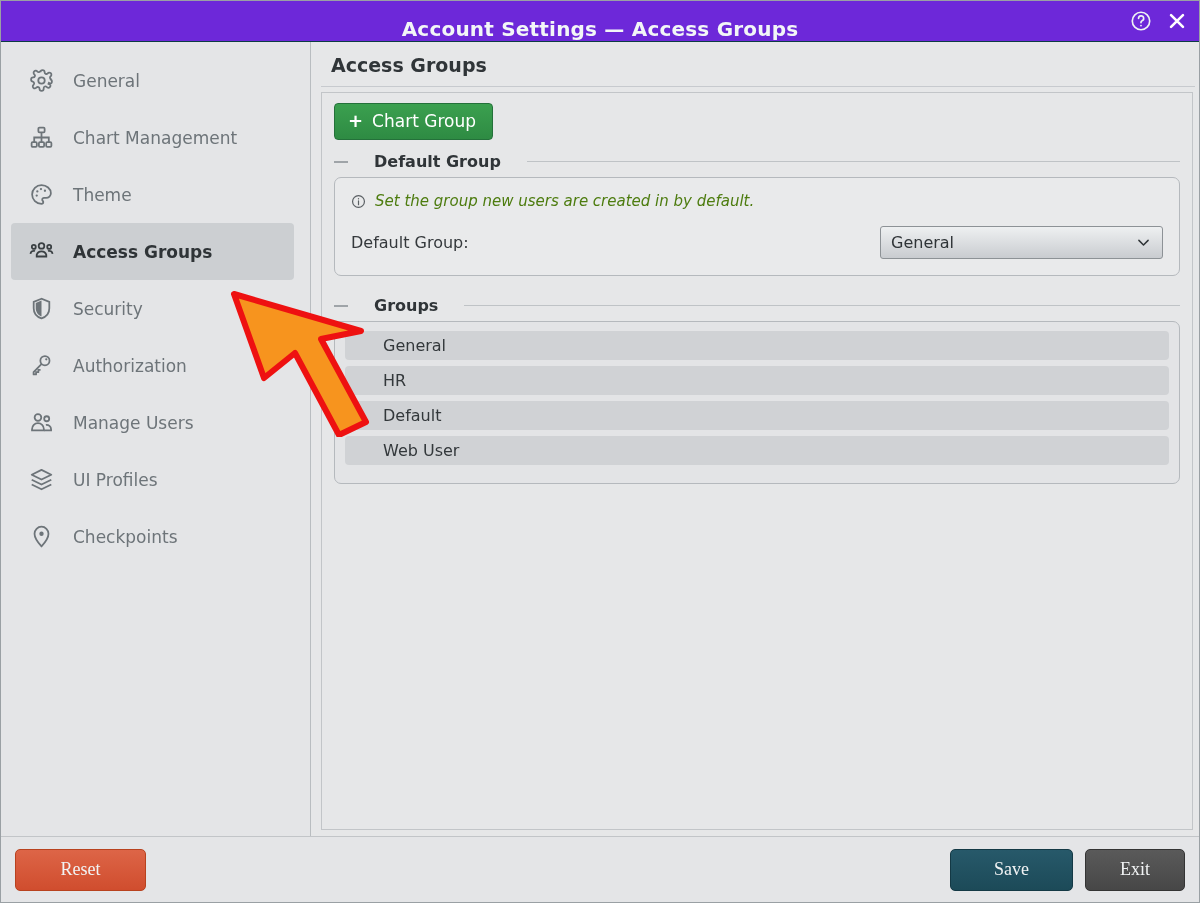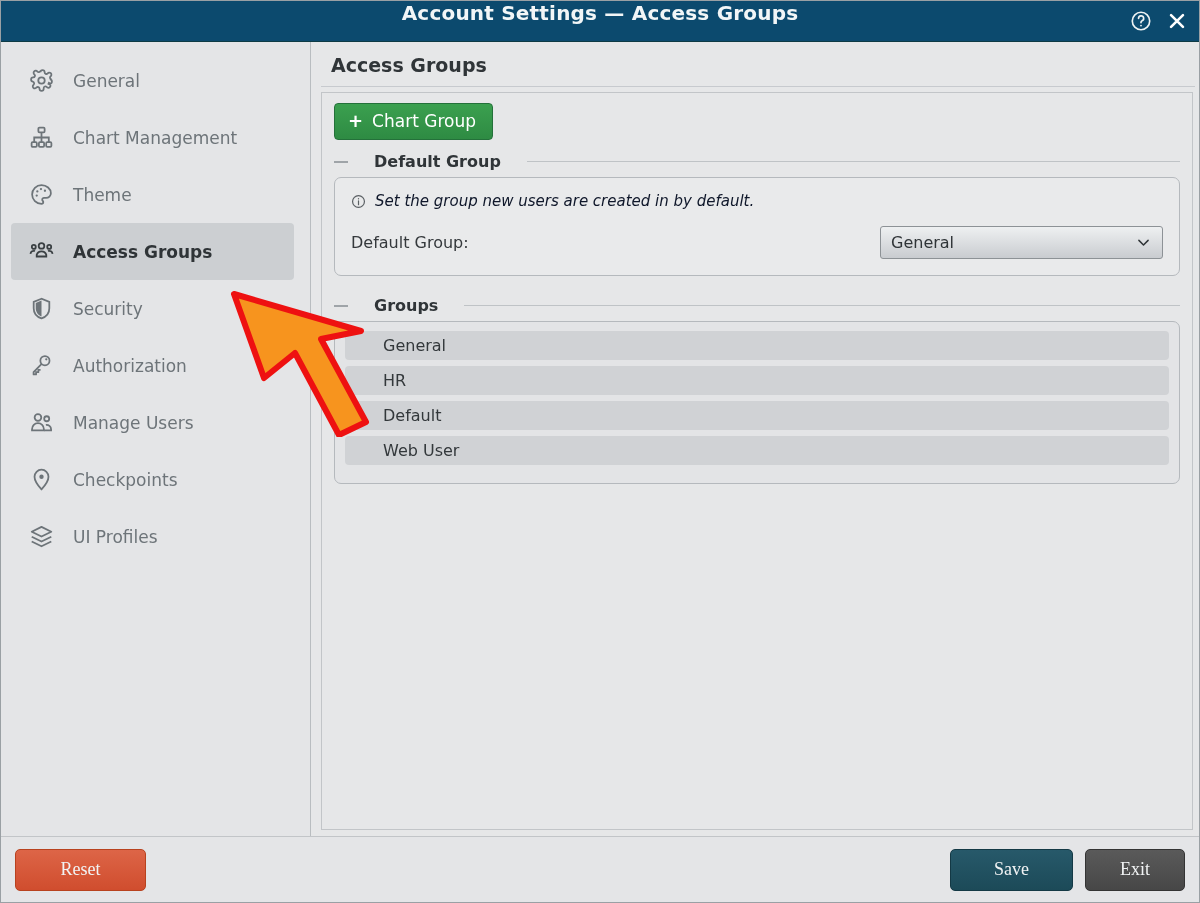"Account Settings — Access Groups" .titlebar { align-items: flex-start -> flex-end; background: #0c4a6e -> #6d28d9 }
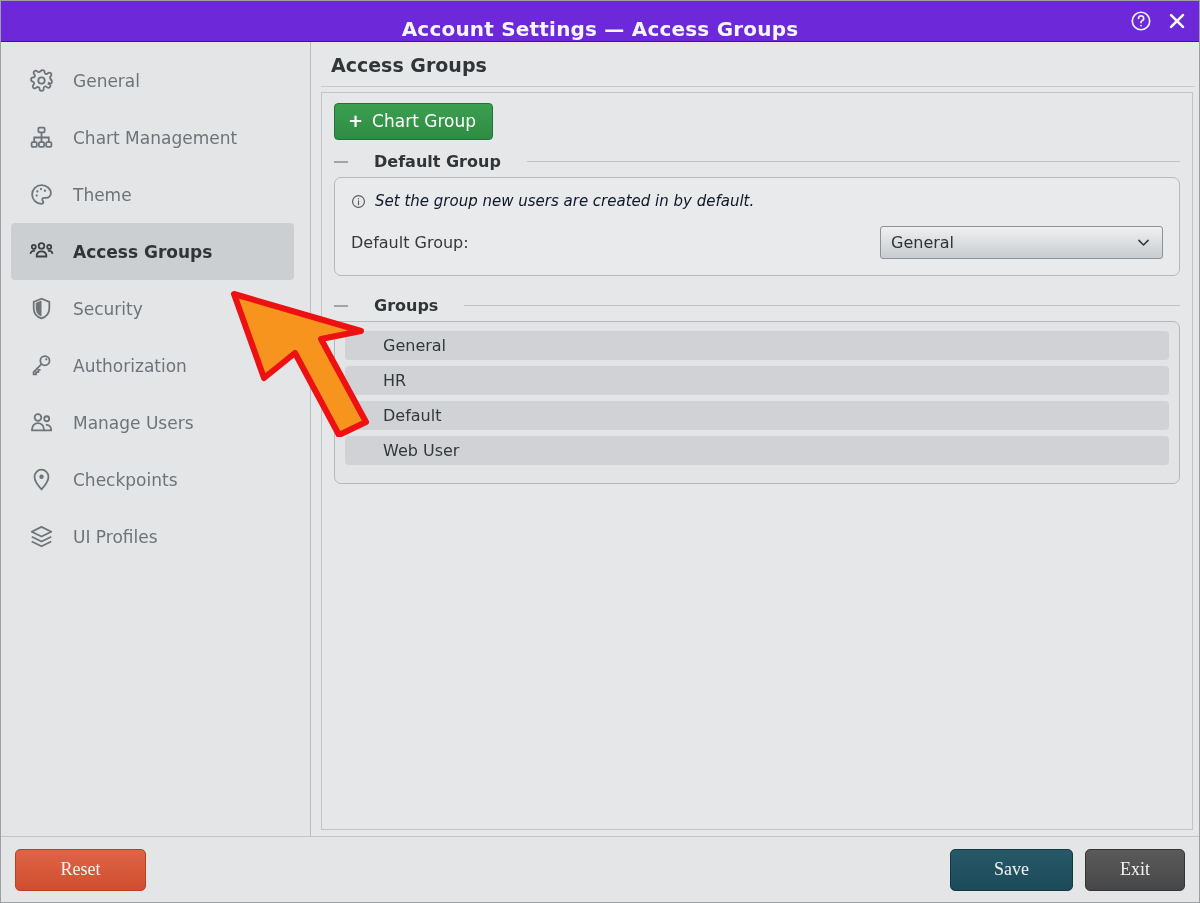"Set the group new users" .info-line { color: #0f172a -> #4d7c0f }
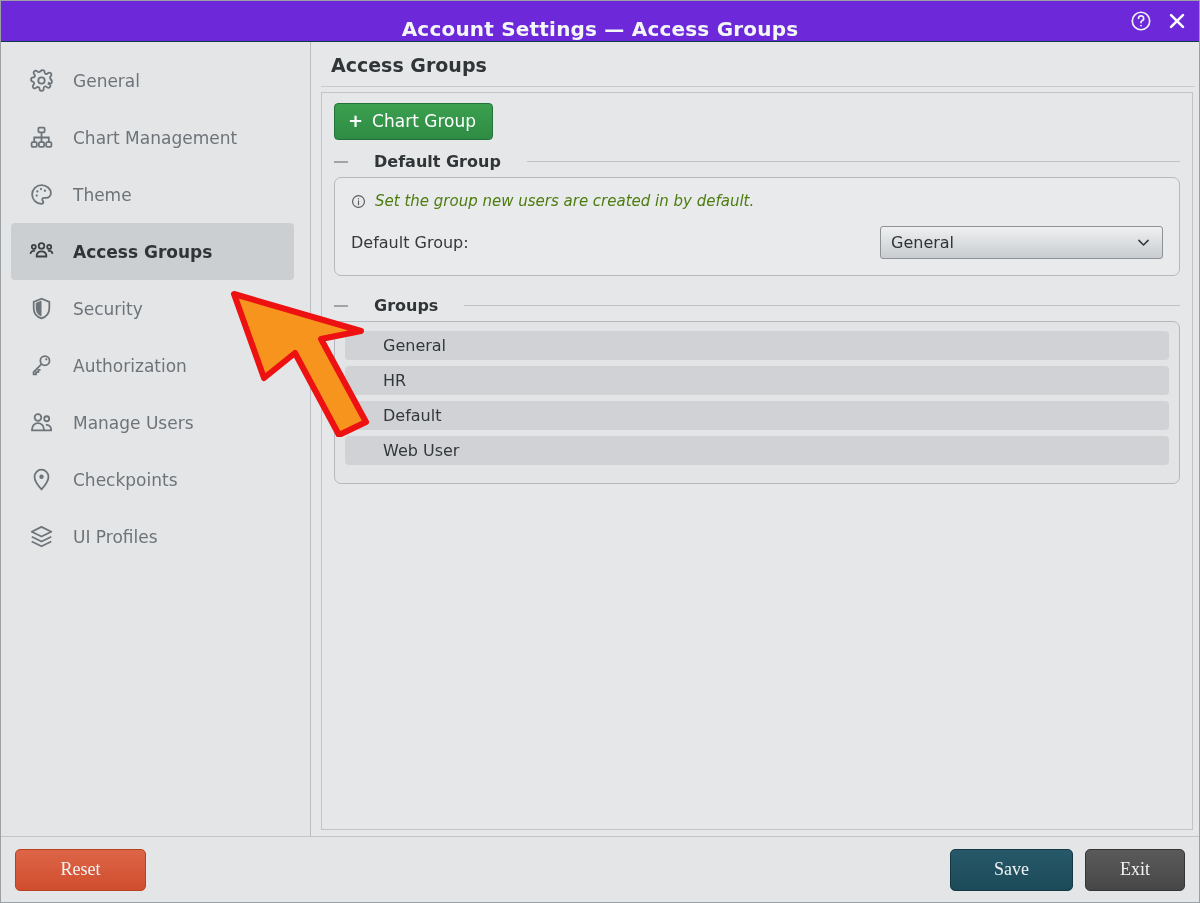"Checkpoints" div.side-item { order: before "UI Profiles" -> after "UI Profiles" }
